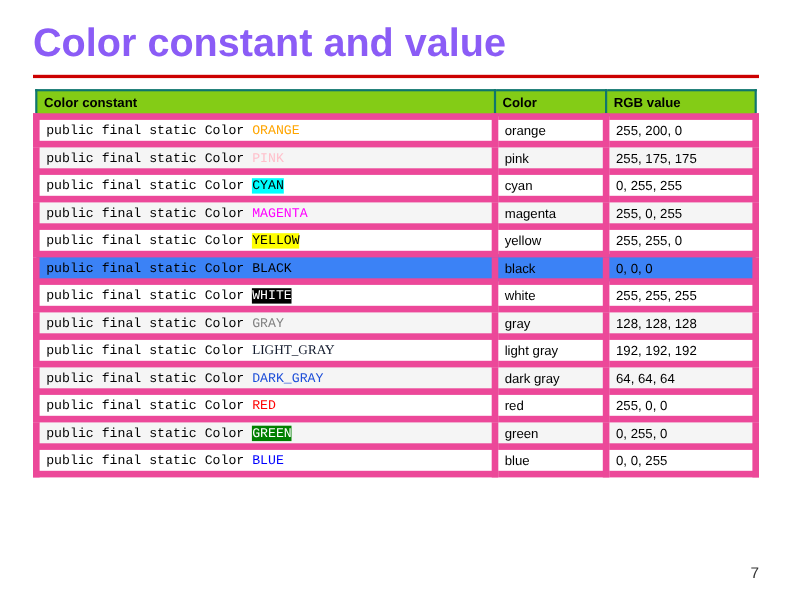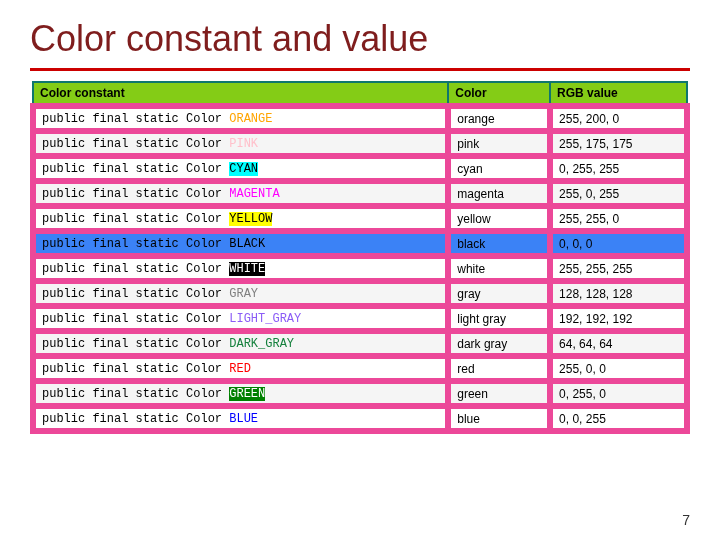"Color constant and value" .page-title { color: #7f1d1d -> #8b5cf6; font-weight: normal -> bold }
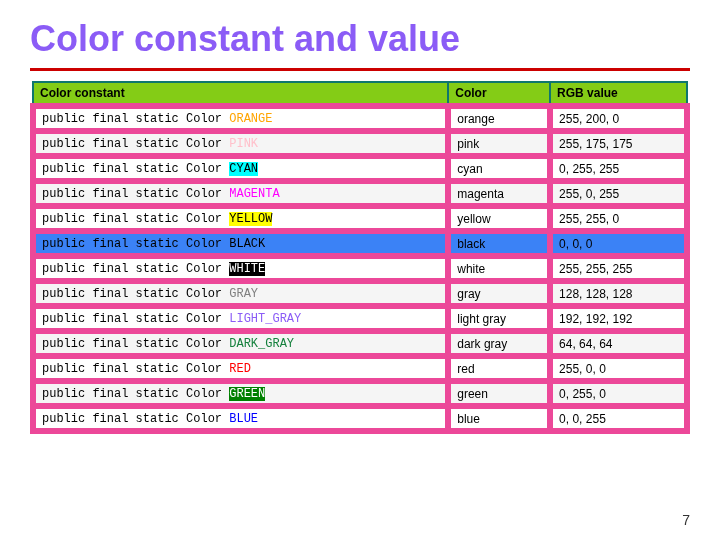"LIGHT_GRAY" .hl-lightgray { color: #8b5cf6 -> #0f172a; font-family: Liberation Mono, monospace -> Liberation Serif, serif }
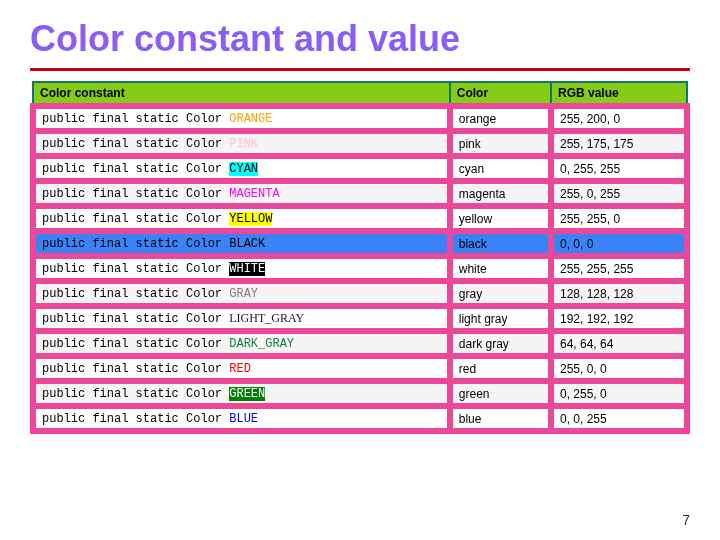"DARK_GRAY" .hl-darkgray { color: #15803d -> #1d4ed8 }
